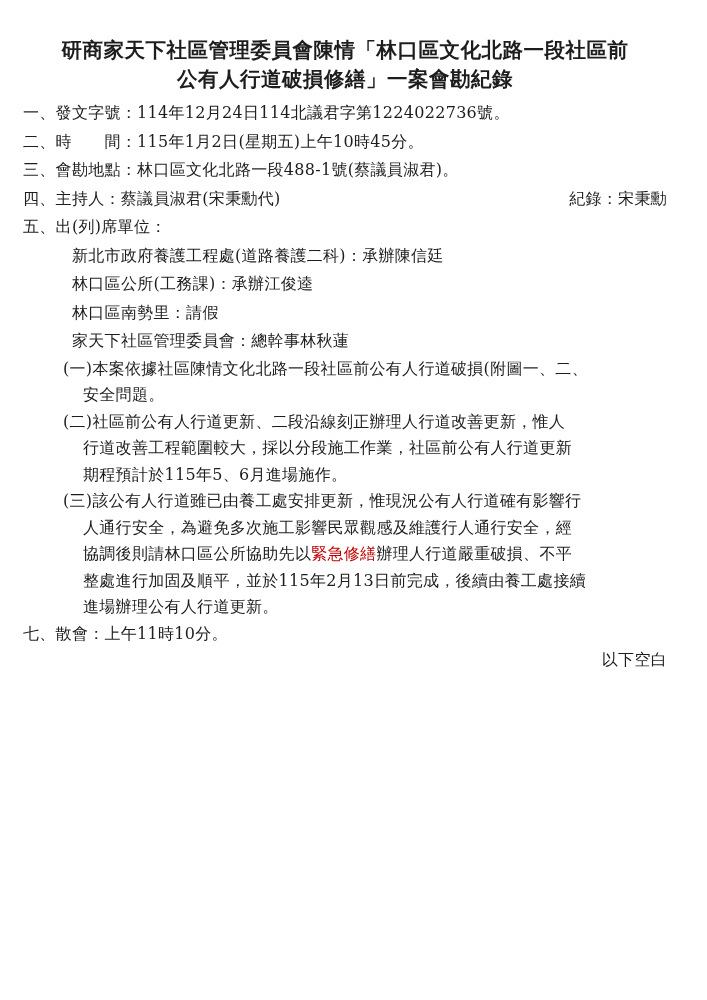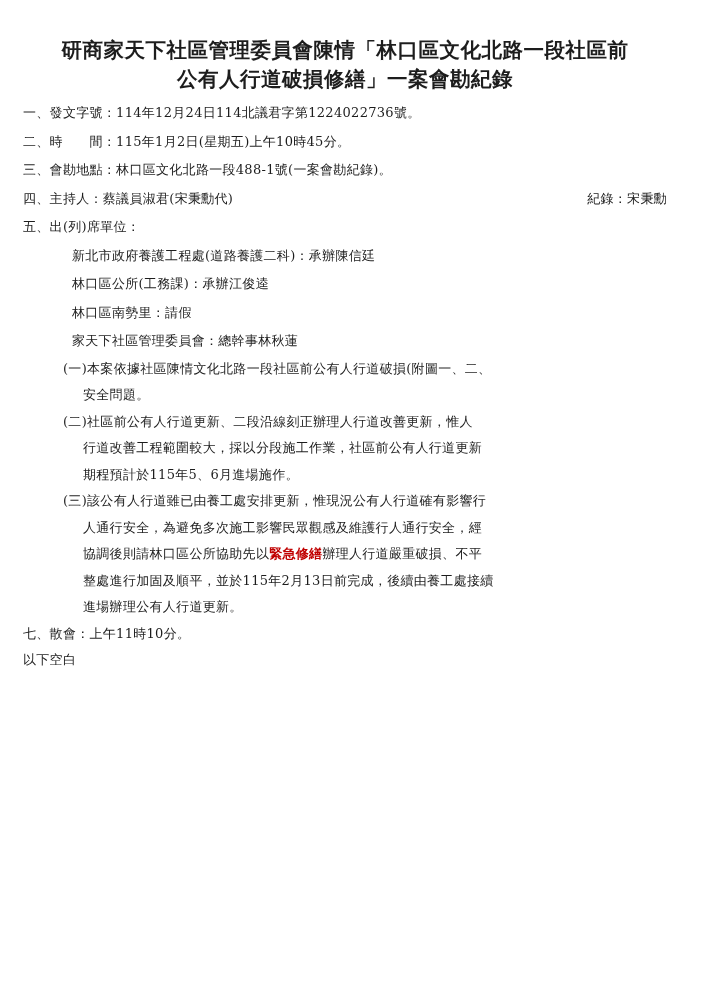"一、發文字號：114年12月24日114北議君字第1224022736號。" .doc { font-size: 13px -> 16px }
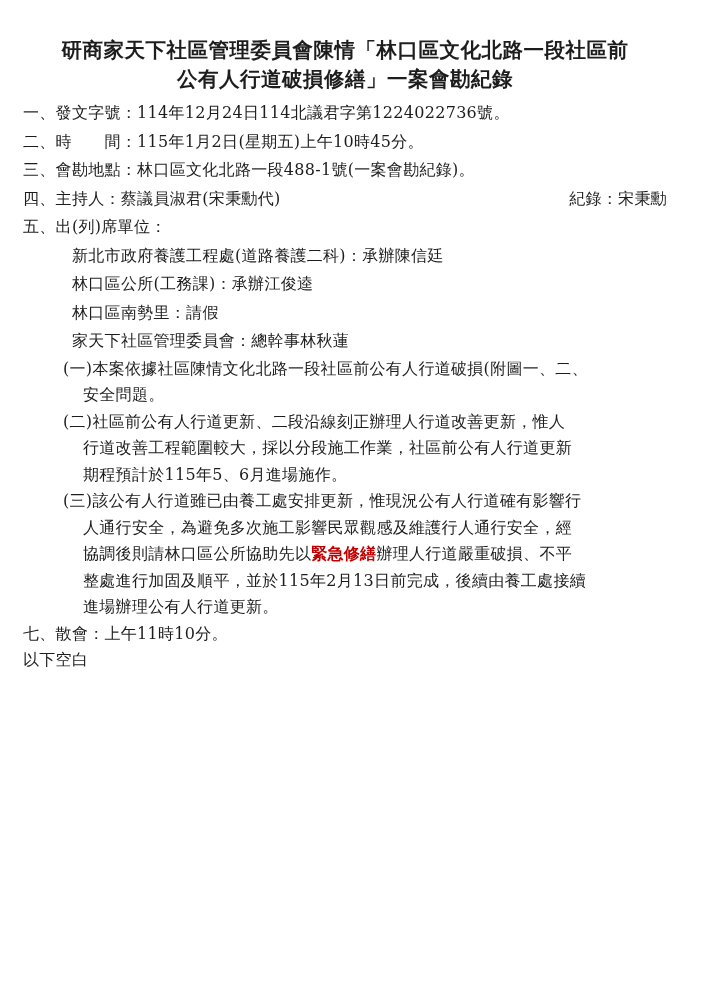"三、會勘地點：林口區文化北路一段488-1號(一案會勘紀錄)。" div.line { text: 一案會勘紀錄 -> 蔡議員淑君 }
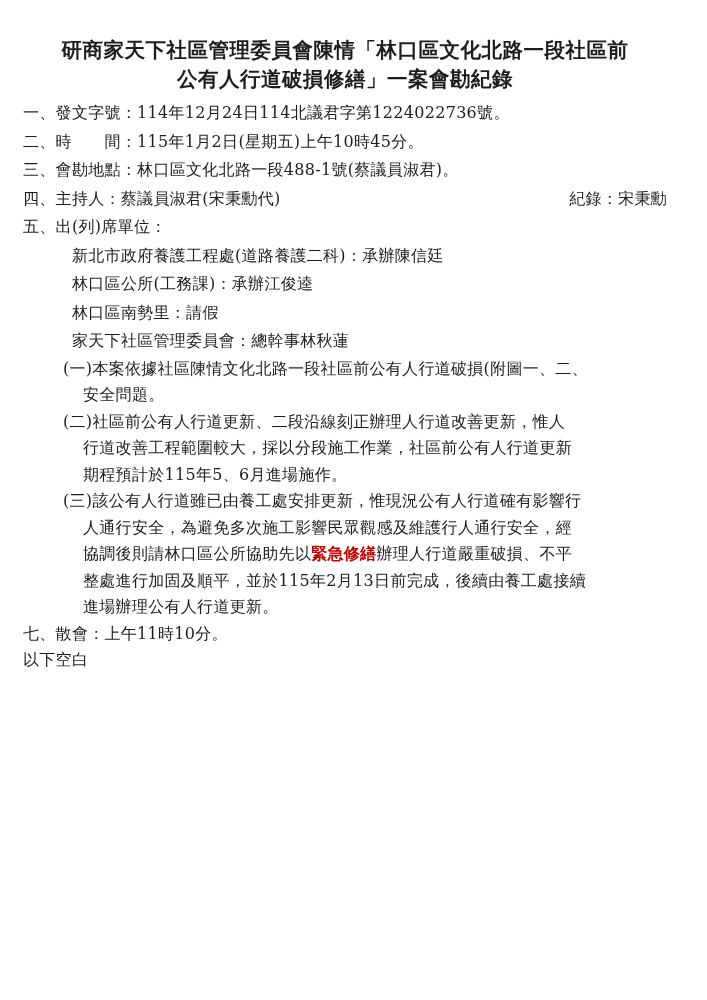"緊急修繕" .red-em { font-weight: bold -> normal }
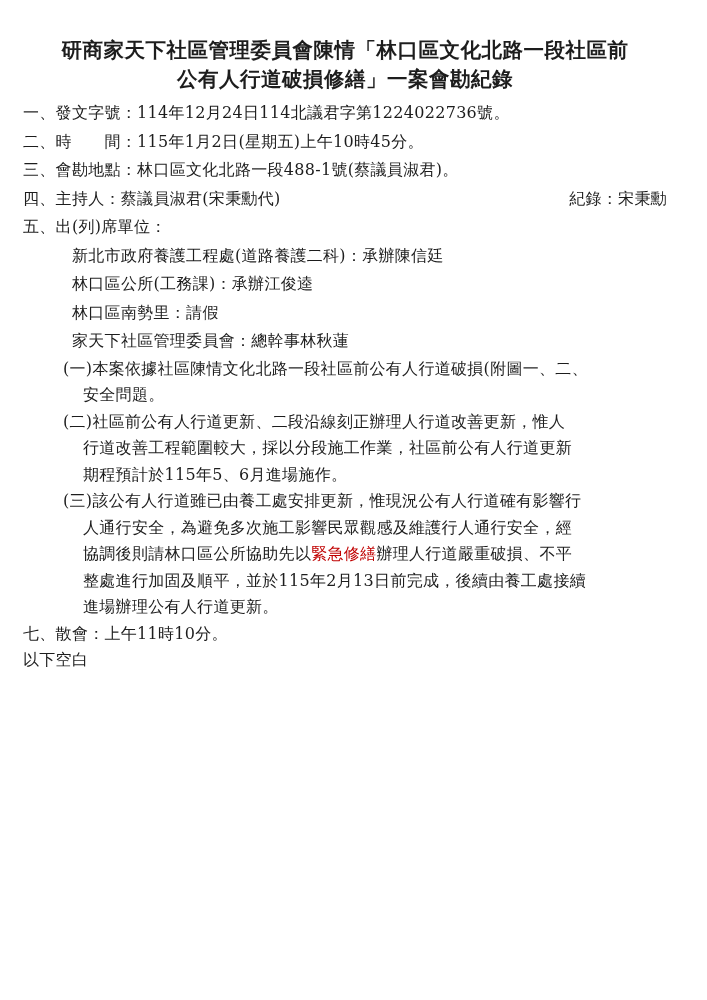"以下空白" .footer-line { text-align: none -> right }
